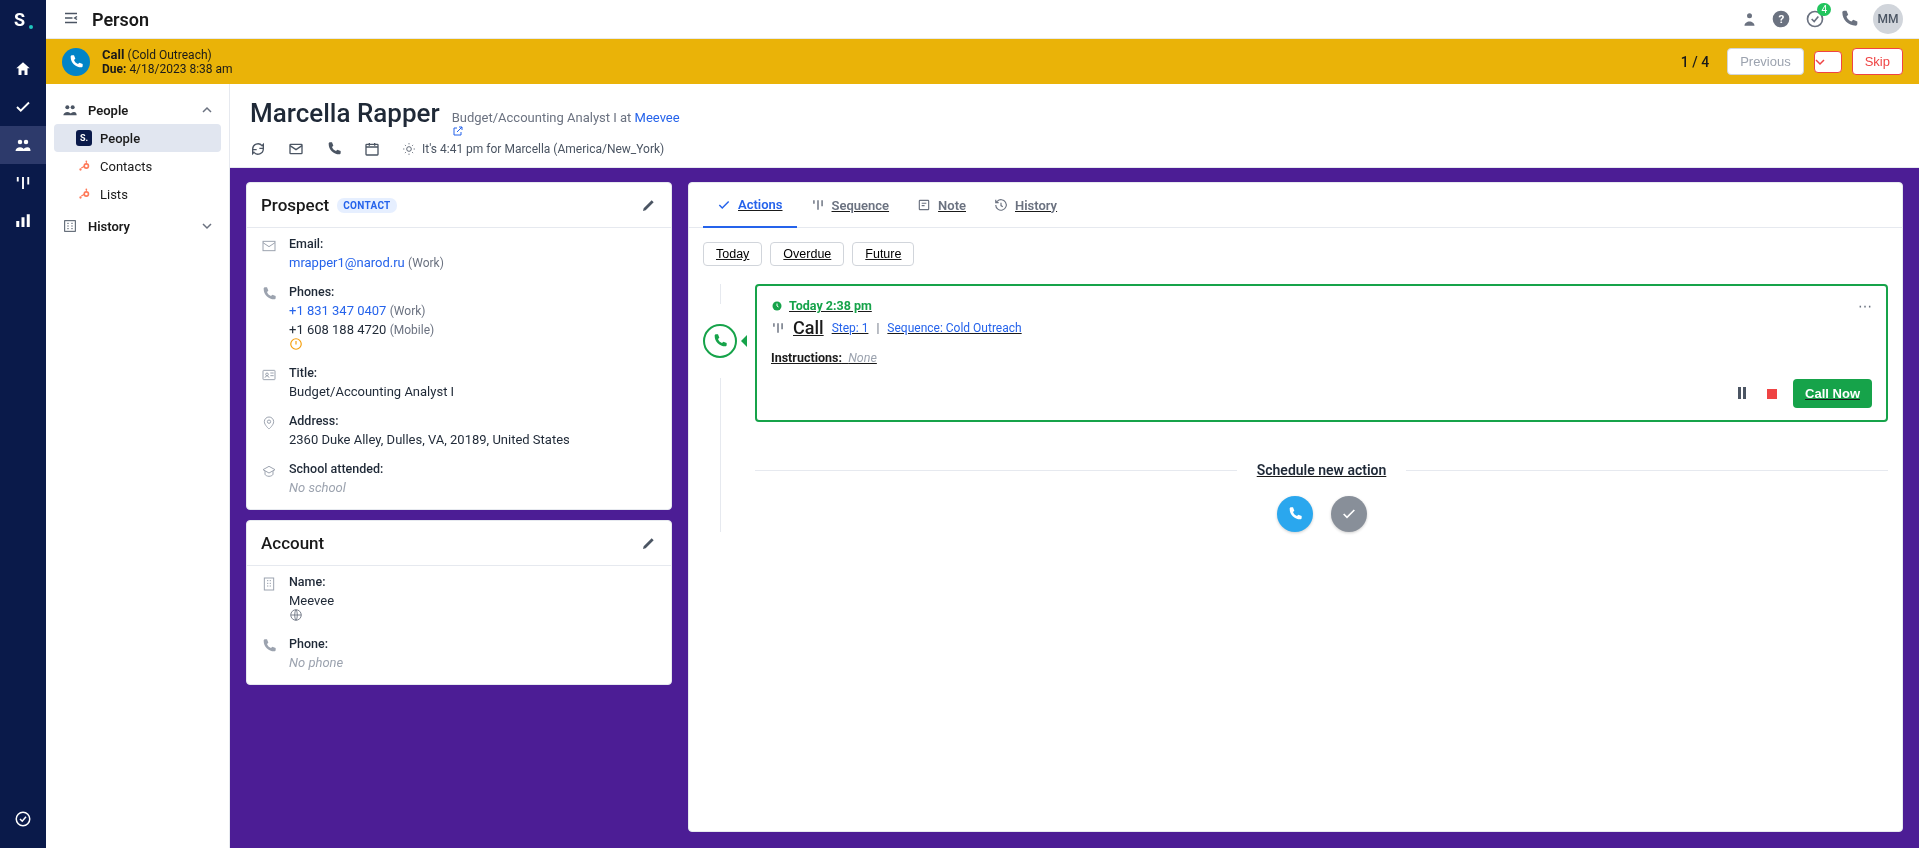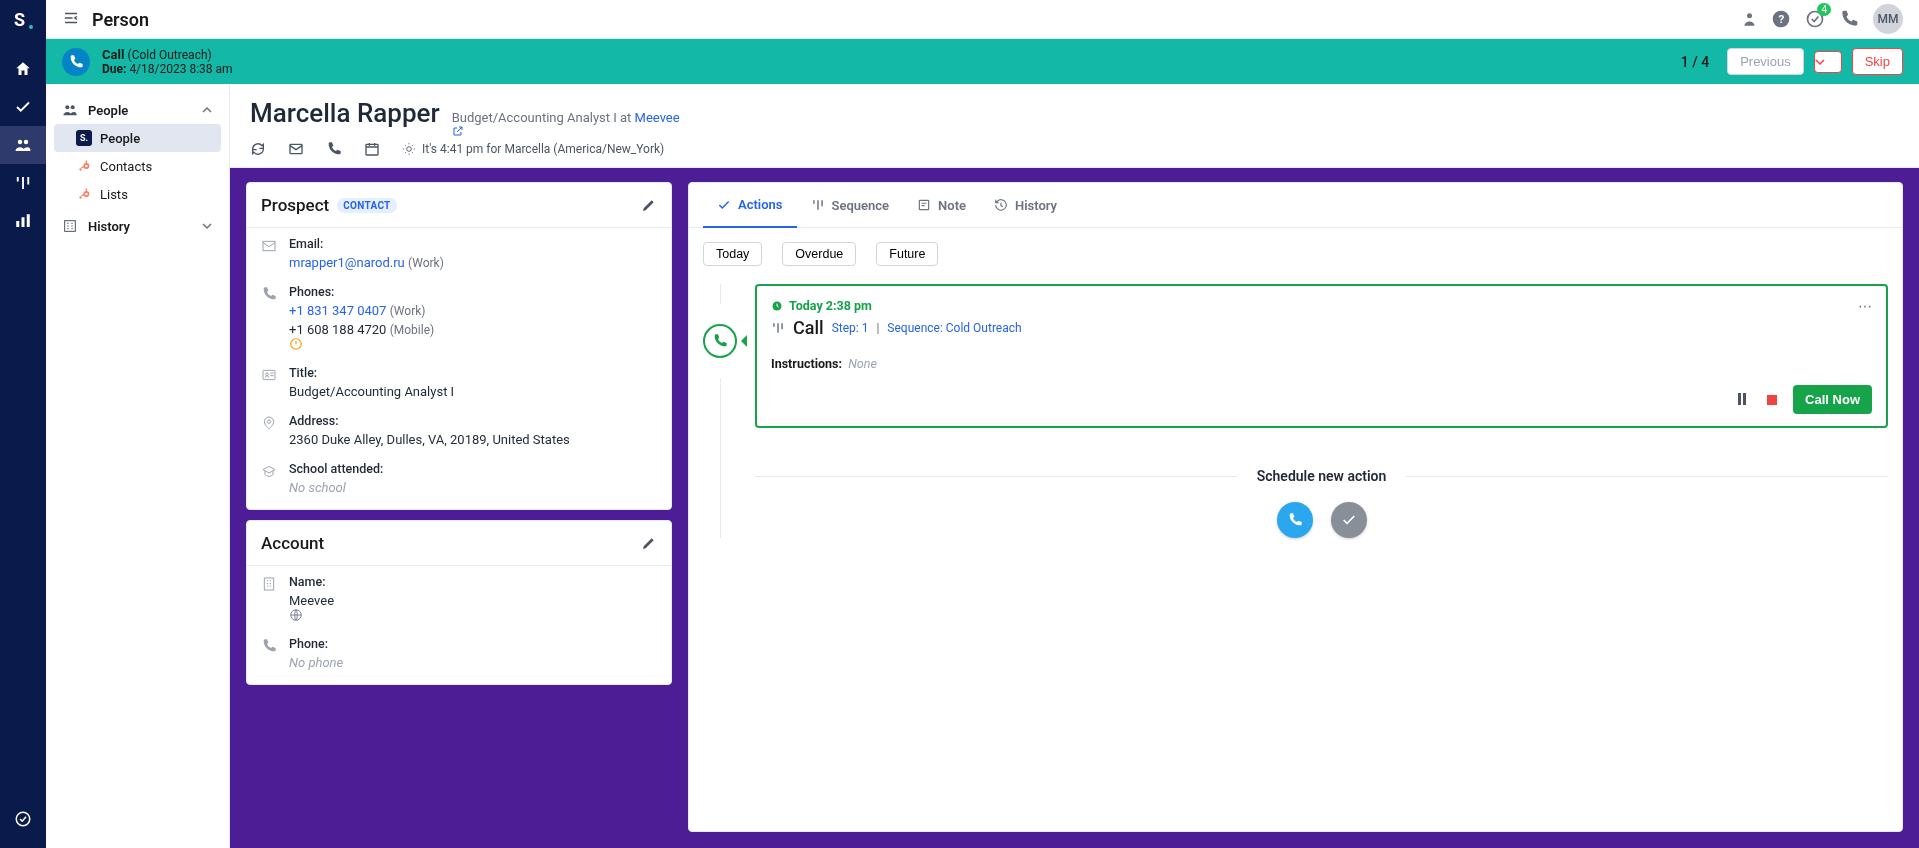"Call (Cold Outreach)" .banner { background: #14b8a6 -> #eab308 }
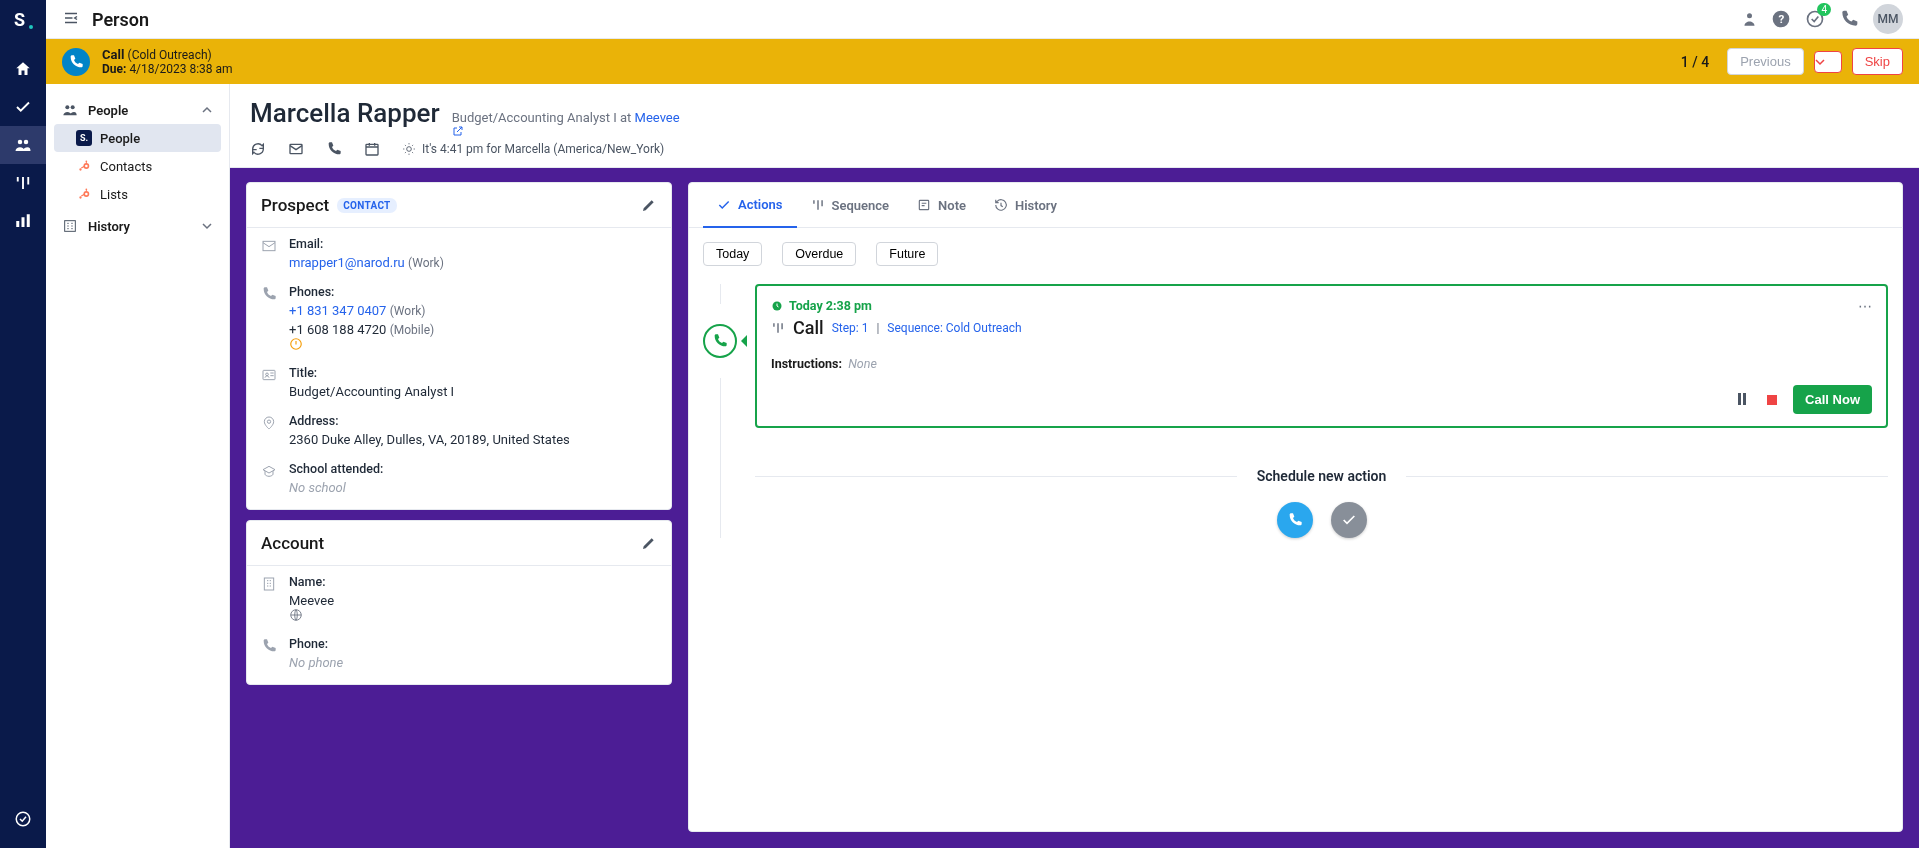"Actions" .right-col { text-decoration: none -> underline }
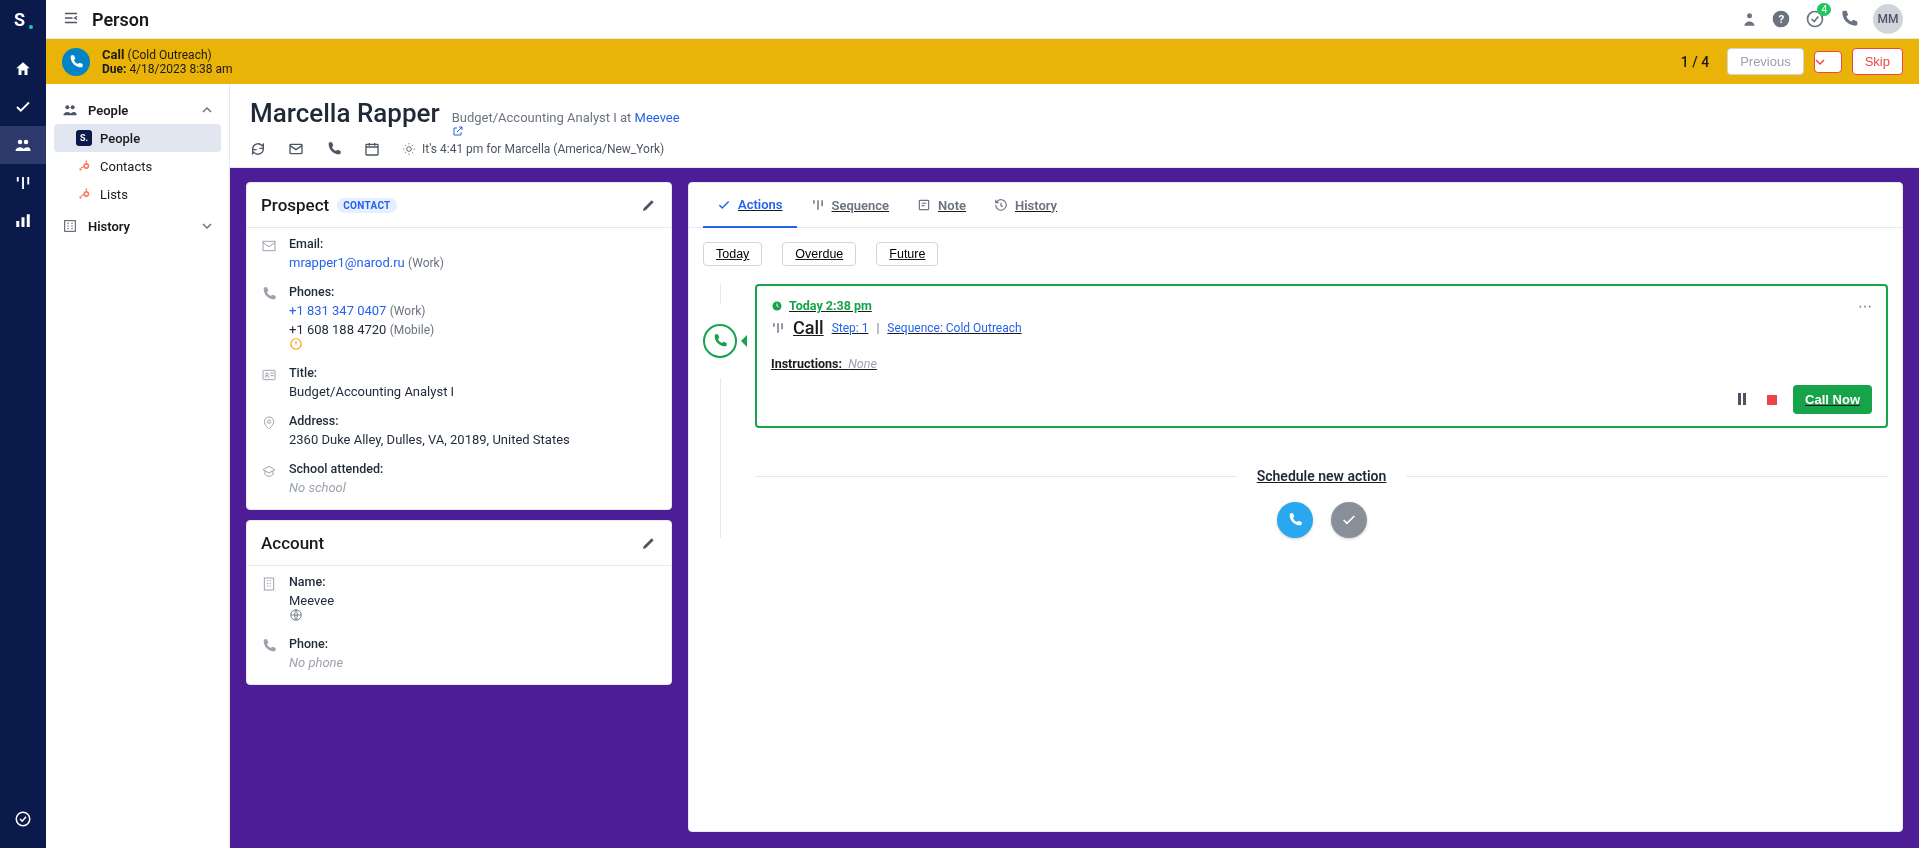"Today" .pill-row { gap: 20px -> 8px }
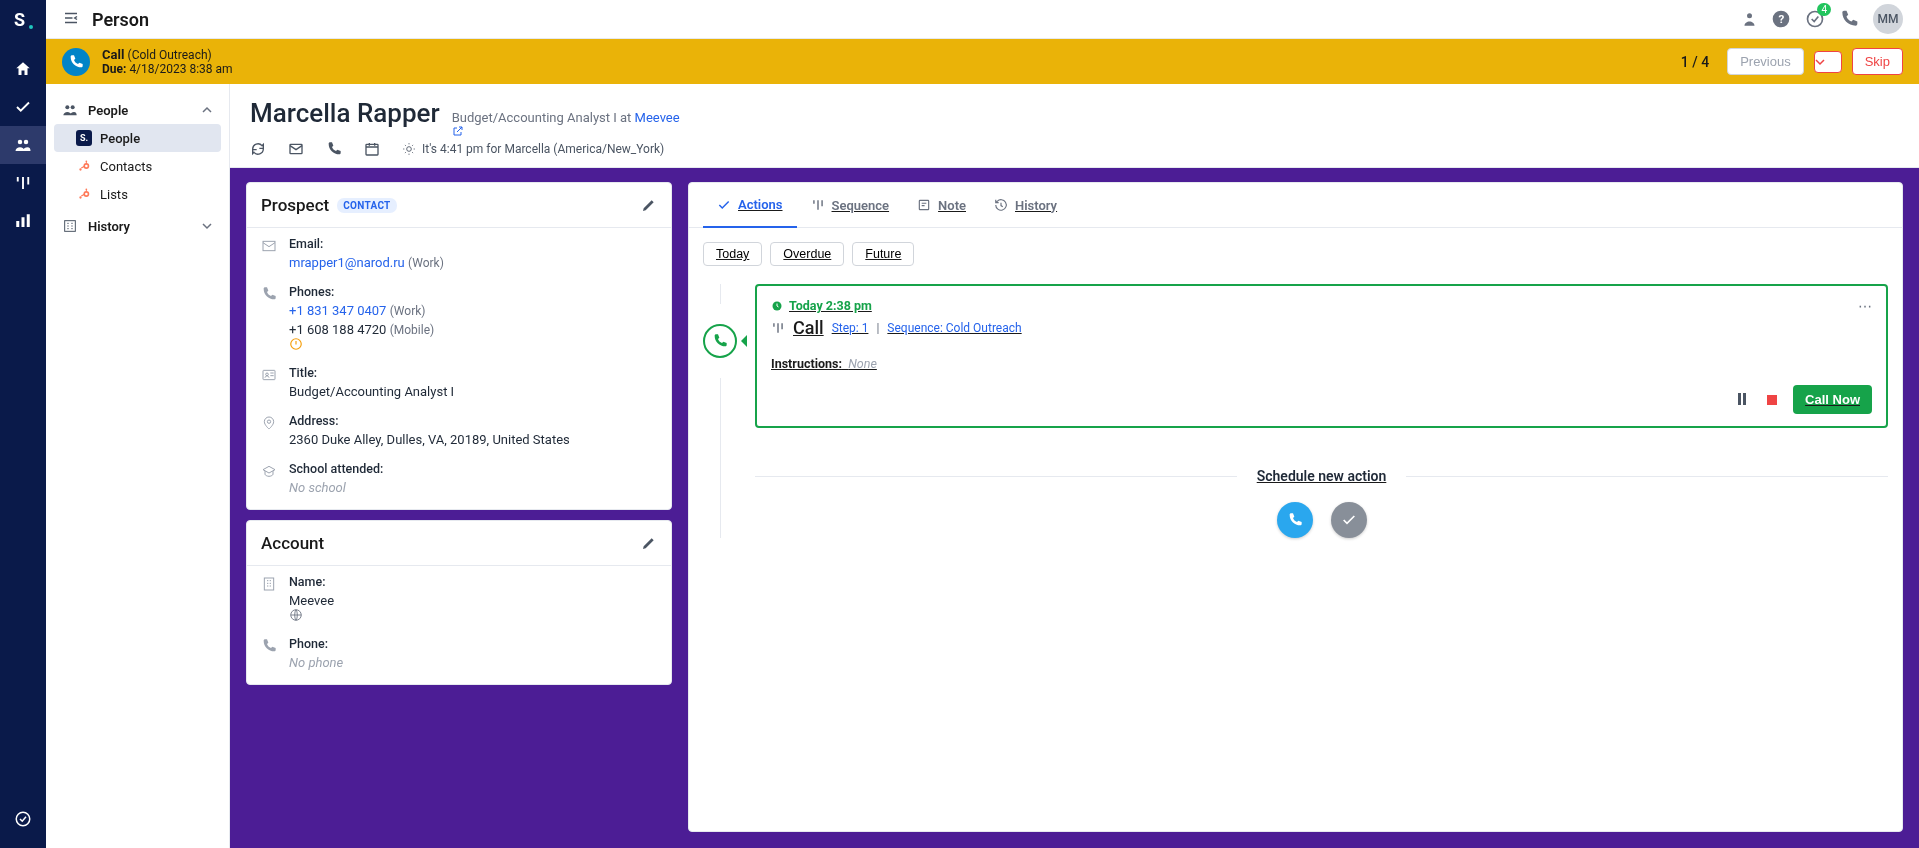"Instructions: None" .action-instr { margin-top: 18px -> 12px }
